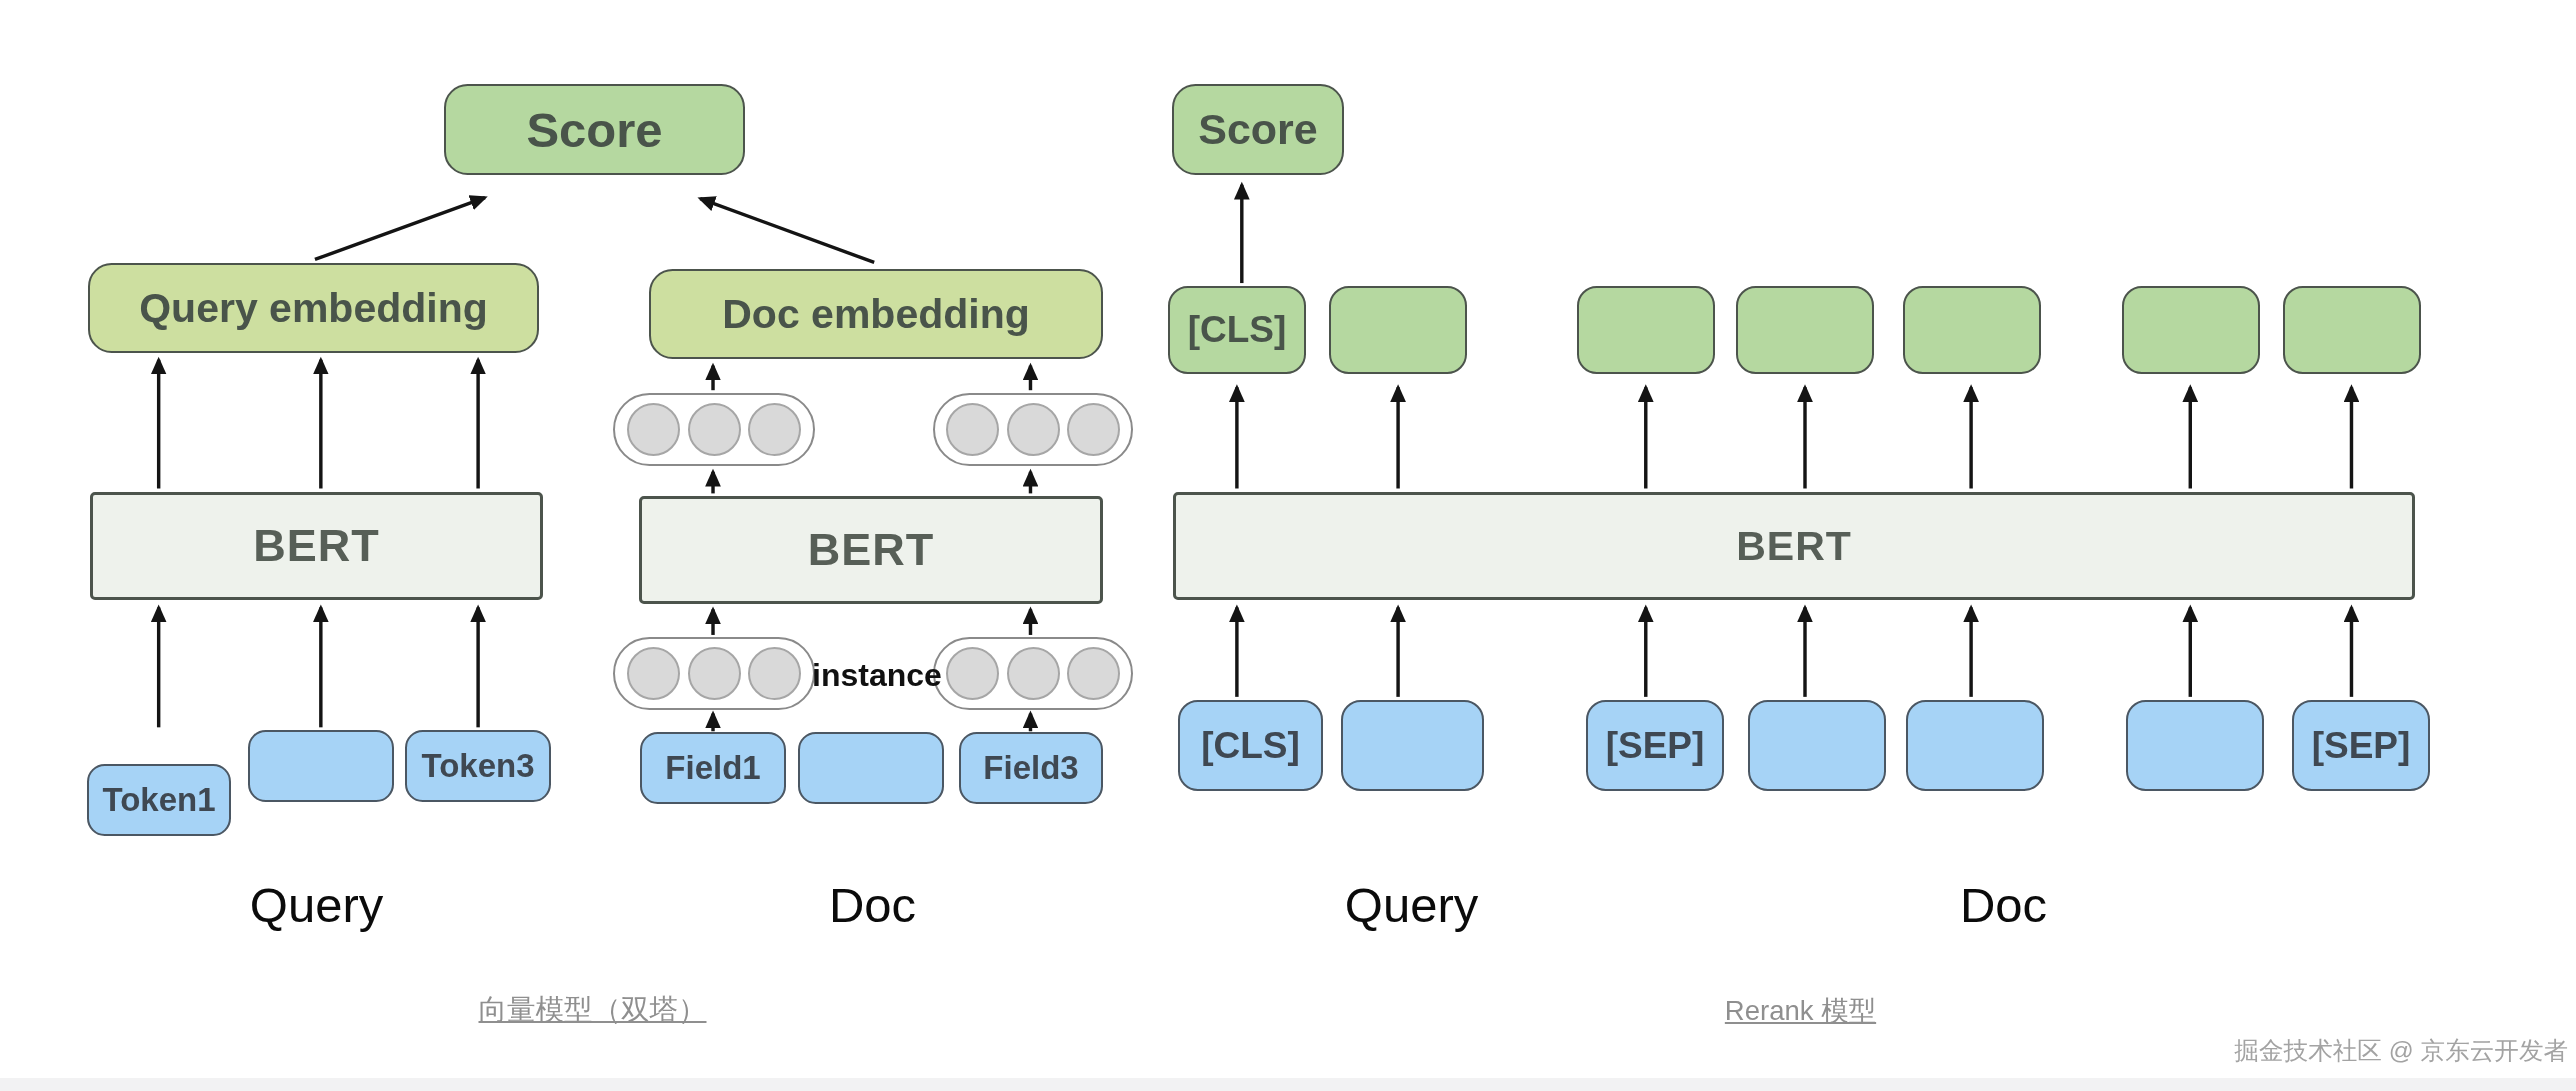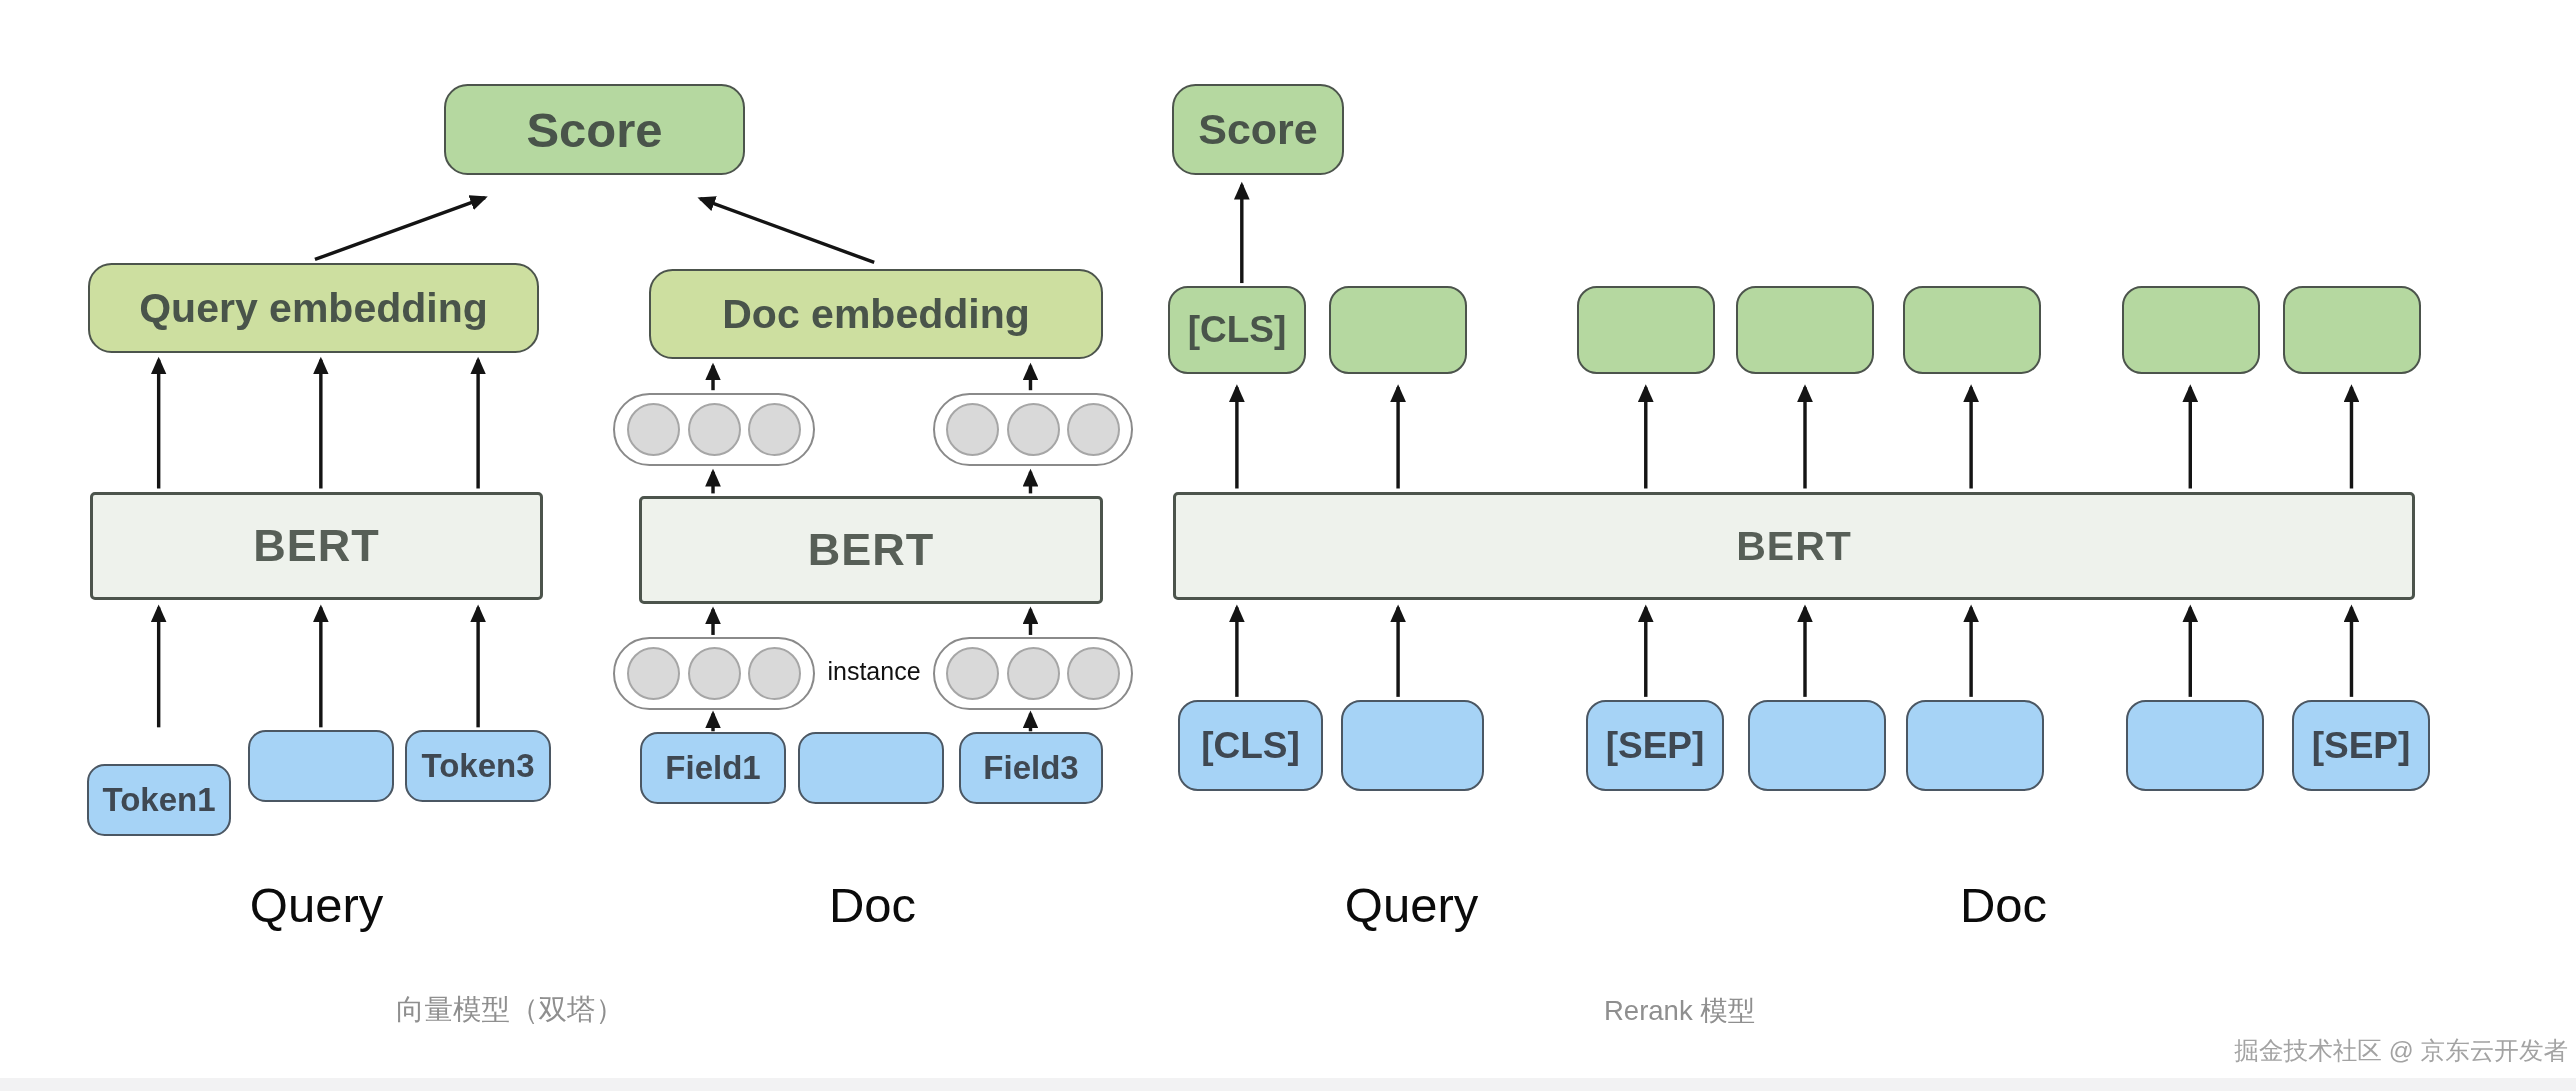"instance" .instance { font-size: 25px -> 32px; font-weight: 400 -> 700 }
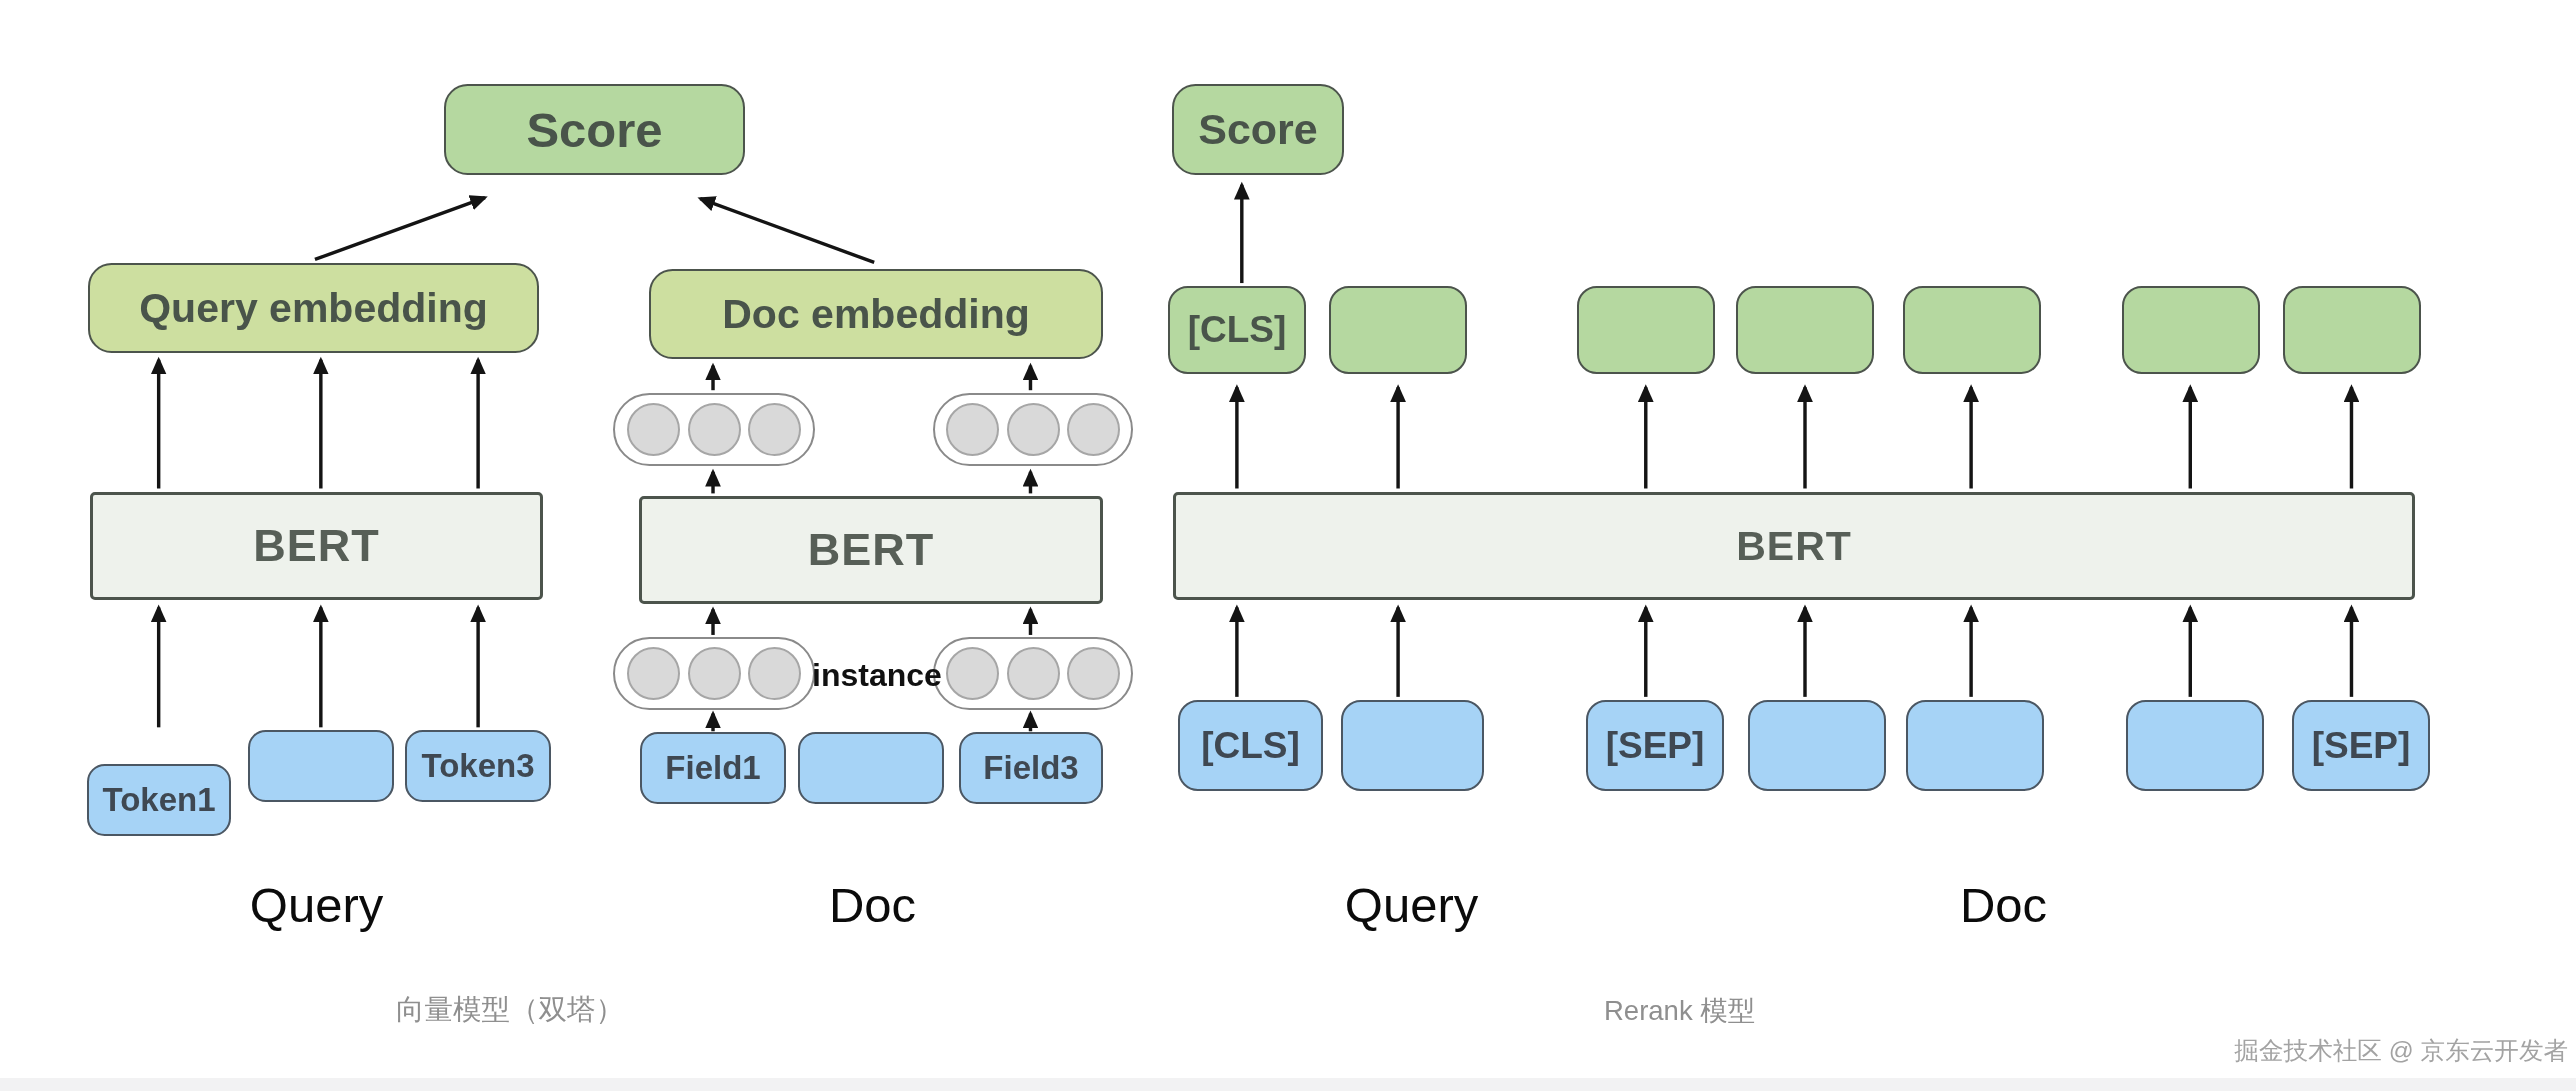"向量模型（双塔）" .caption { text-align: none -> center; text-decoration: none -> underline }
